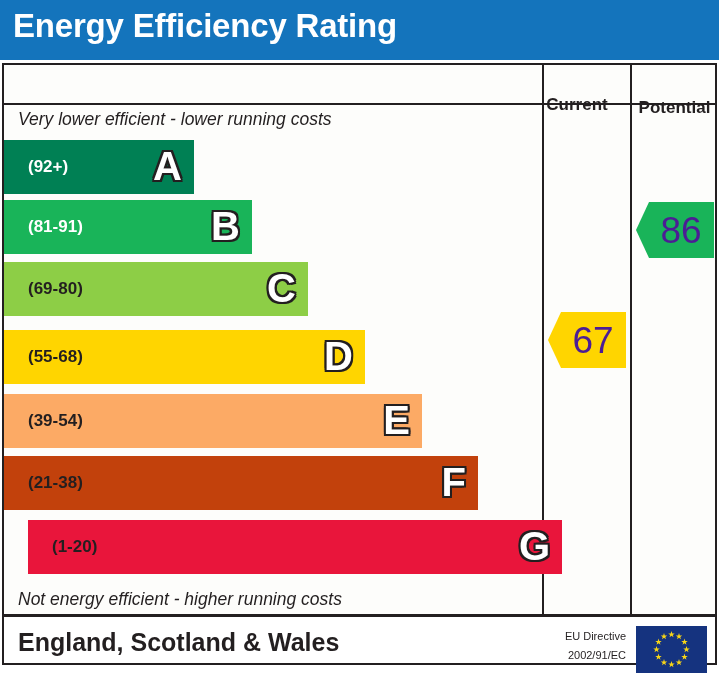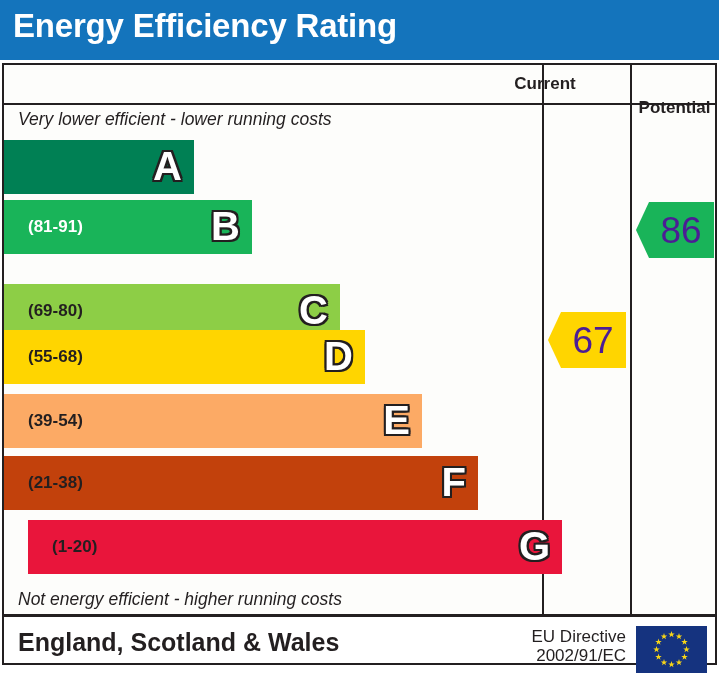"Current" .col-header.current { left: 512px -> 544px; margin-top: none -> 21px }
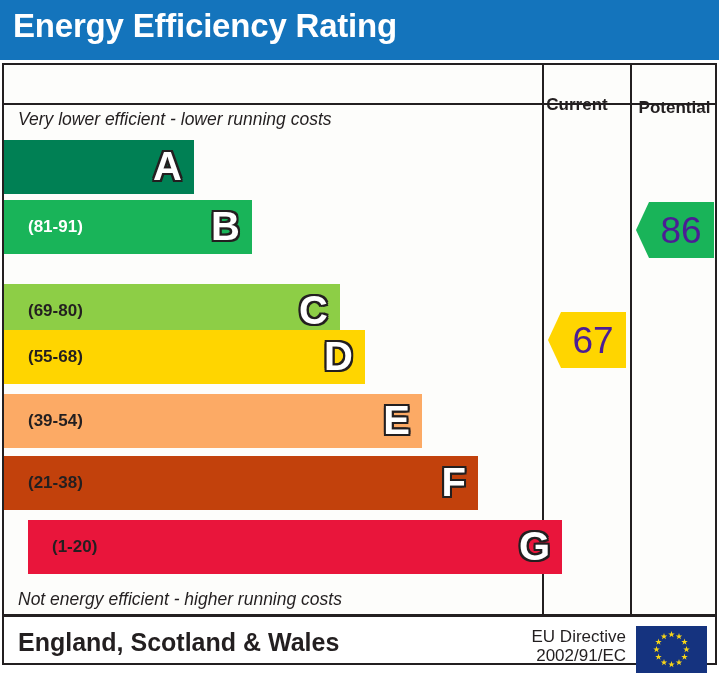"(92+)" span.range { html: none -> <span>(92+)</span> }
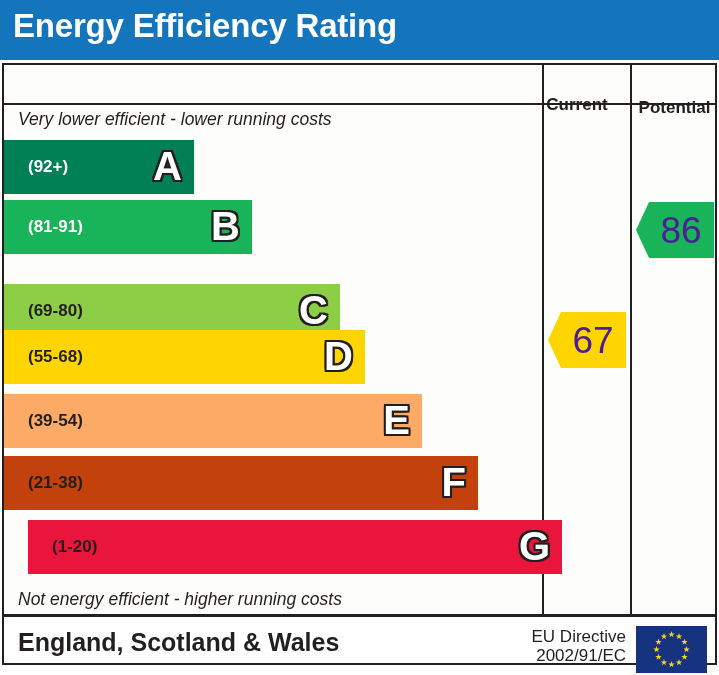"(69-80)" div.band { margin-top: 22px -> none; width: 336px -> 304px }
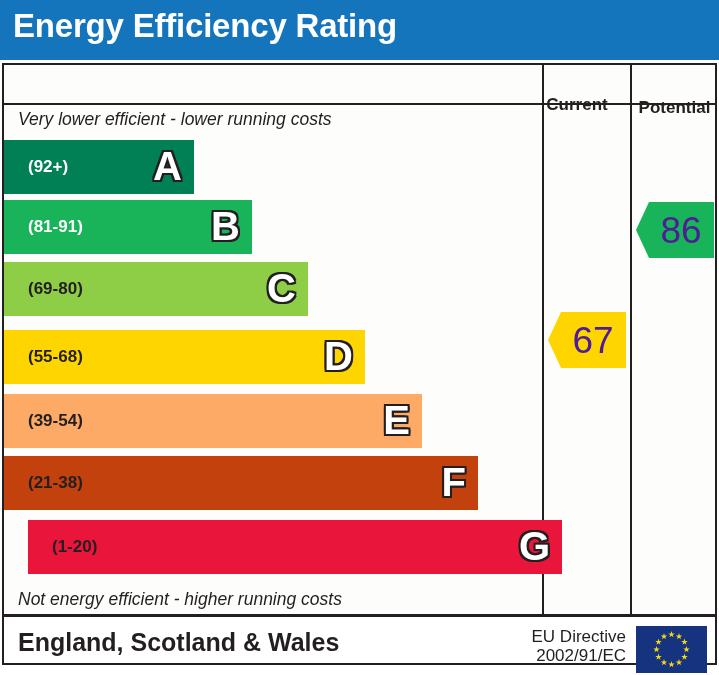"EU Directive" .footer-directive { font-size: 17px -> 11px }
